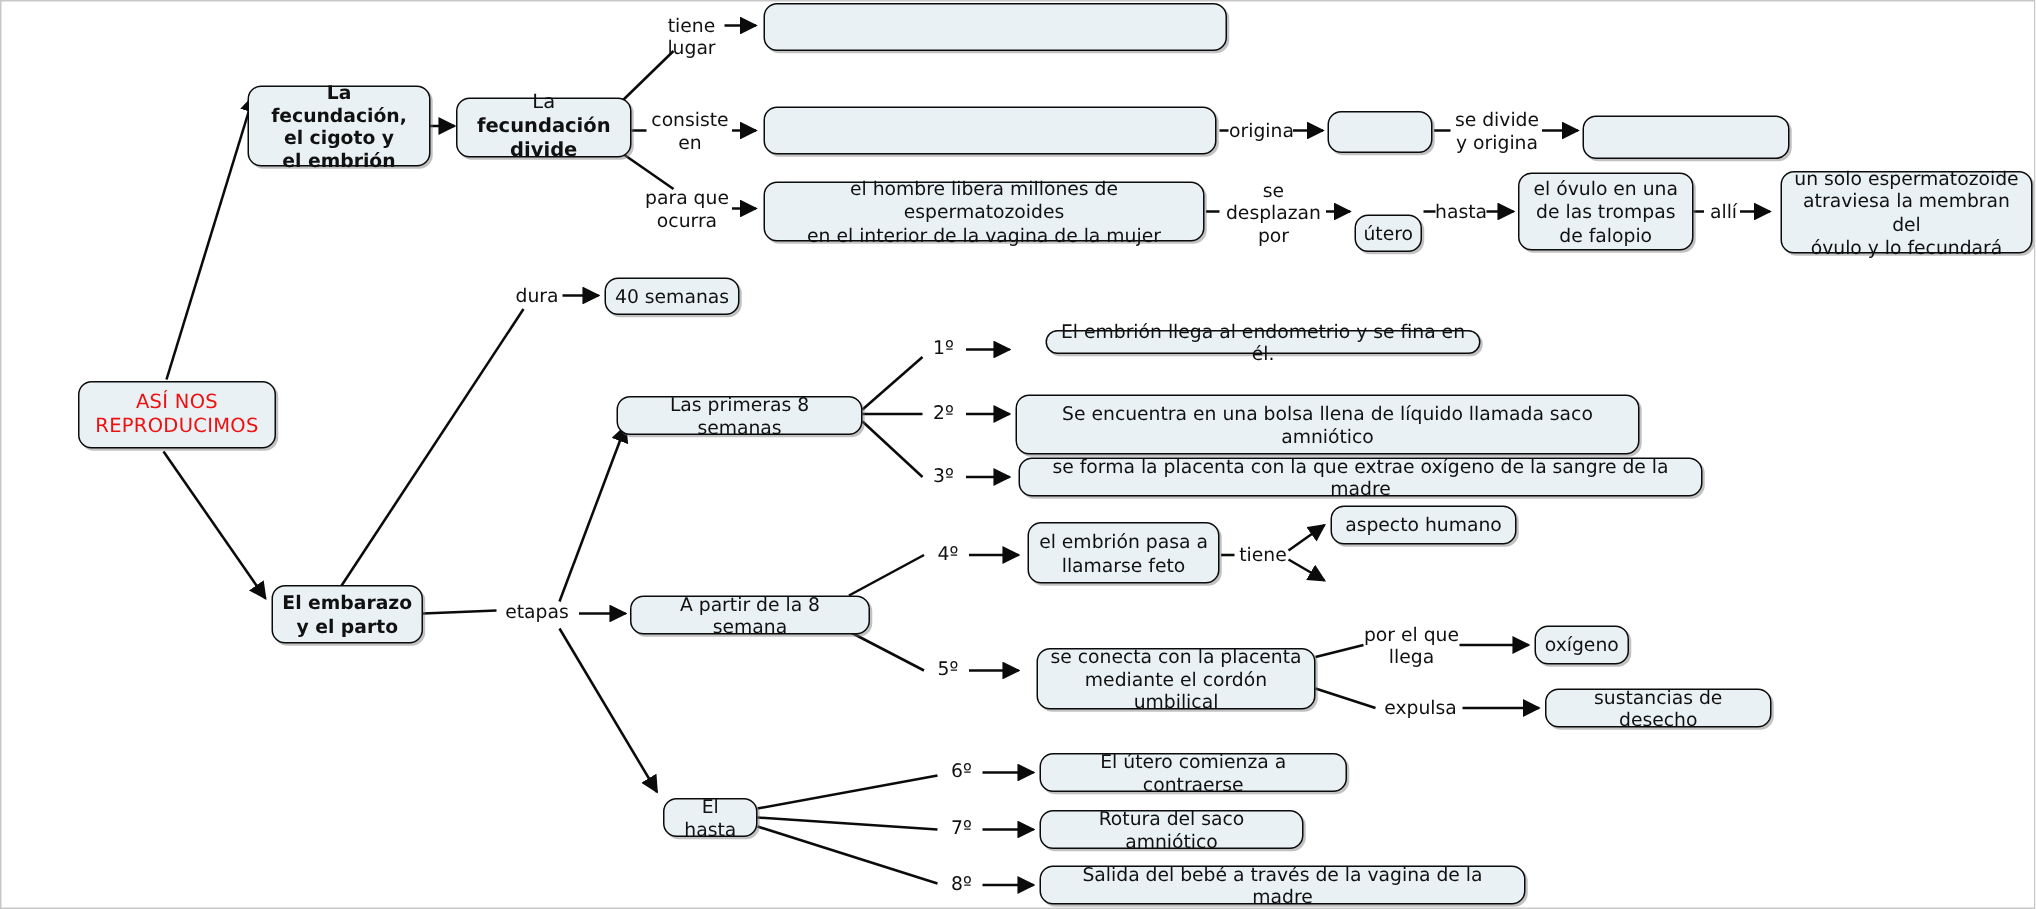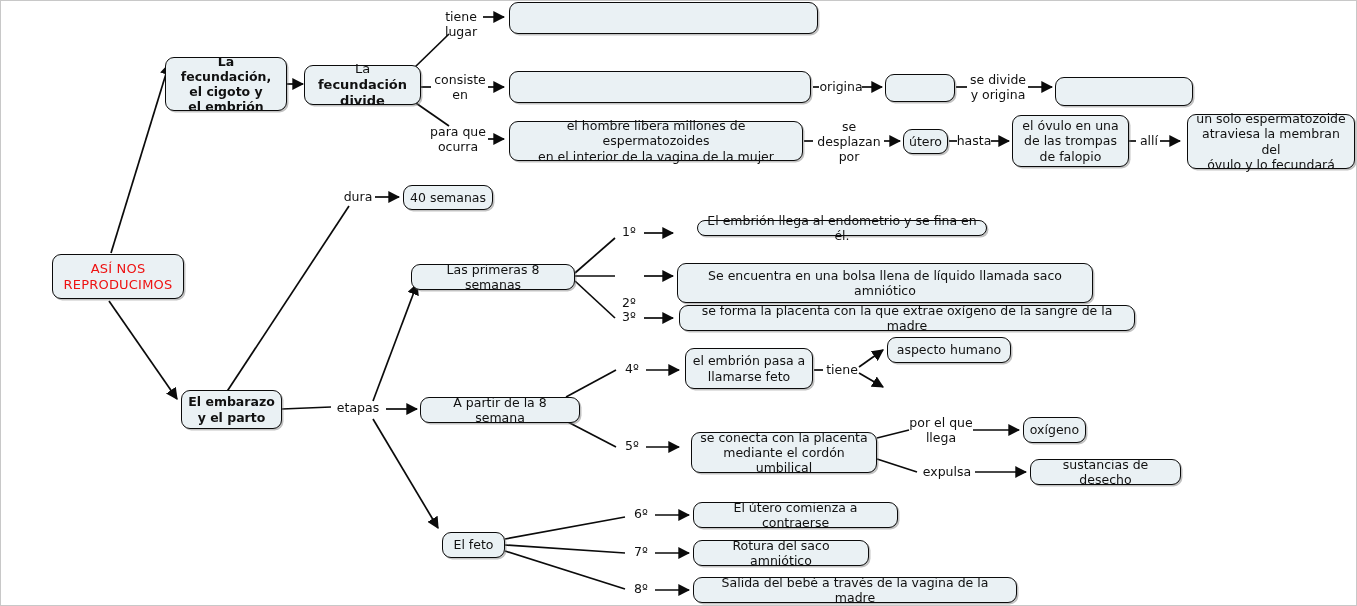"útero" div.node { top: 128px -> 142px }
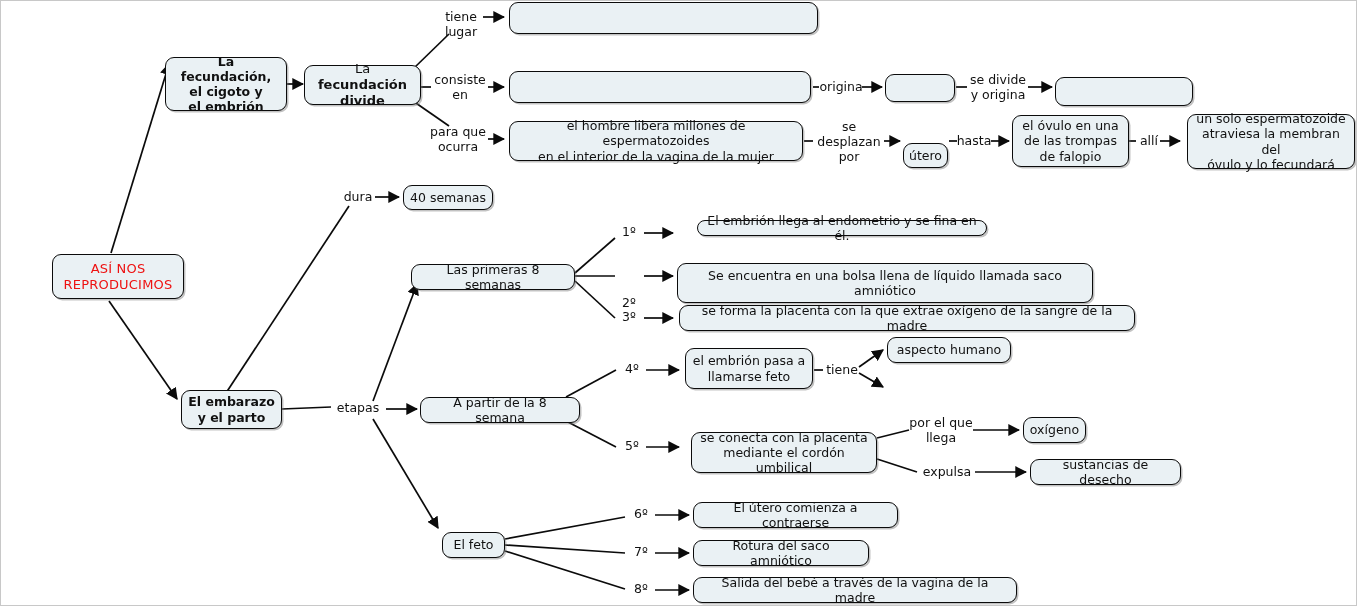"2º" div.linklabel { margin-top: 28px -> none }
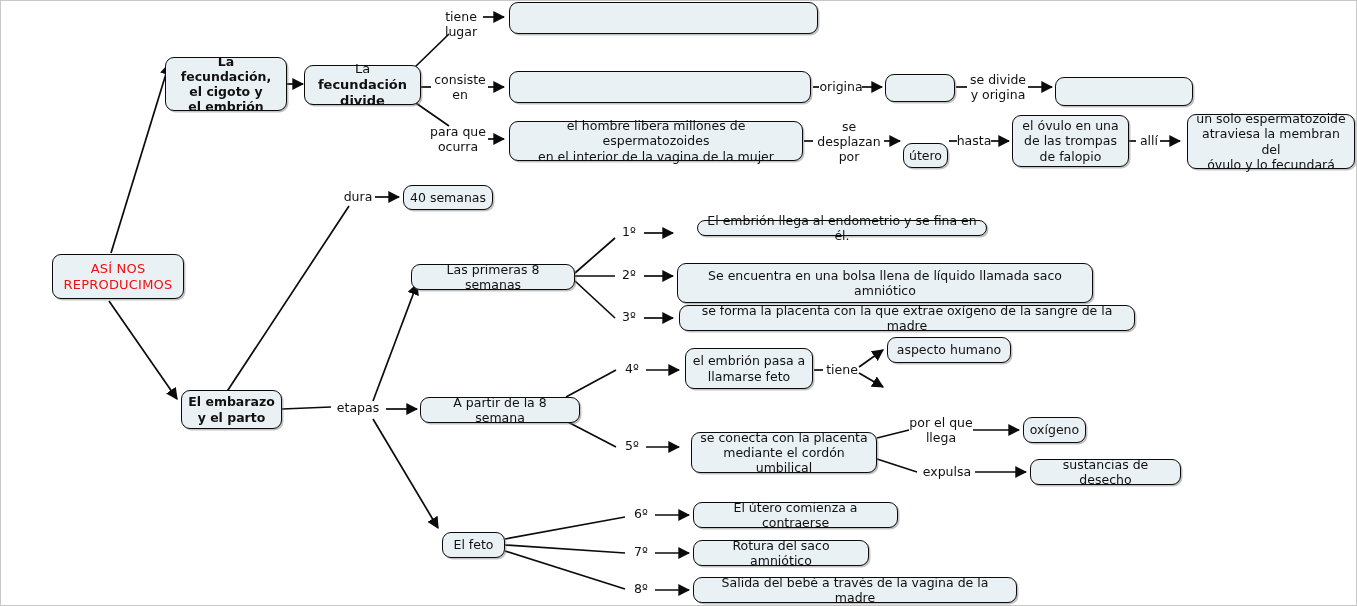"El feto" div.node { text: feto -> hasta }
